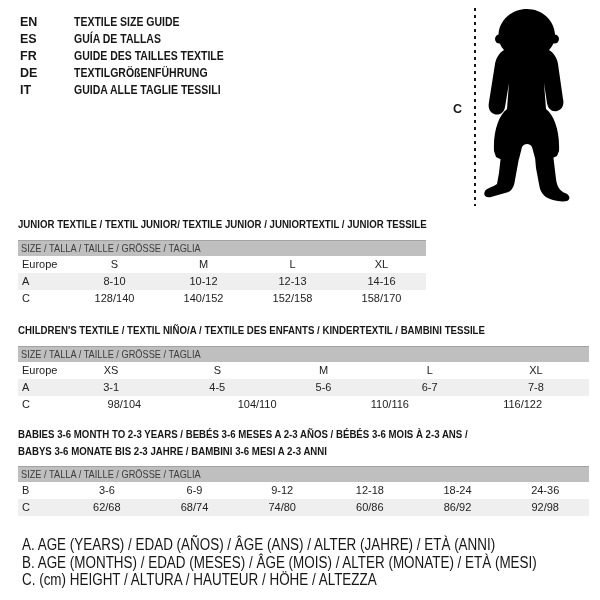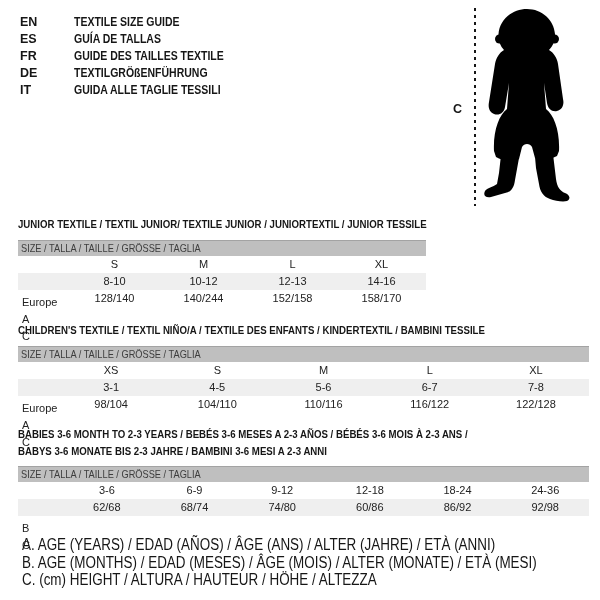"Europe" .t-row .lbl { margin-top: 38px -> none }
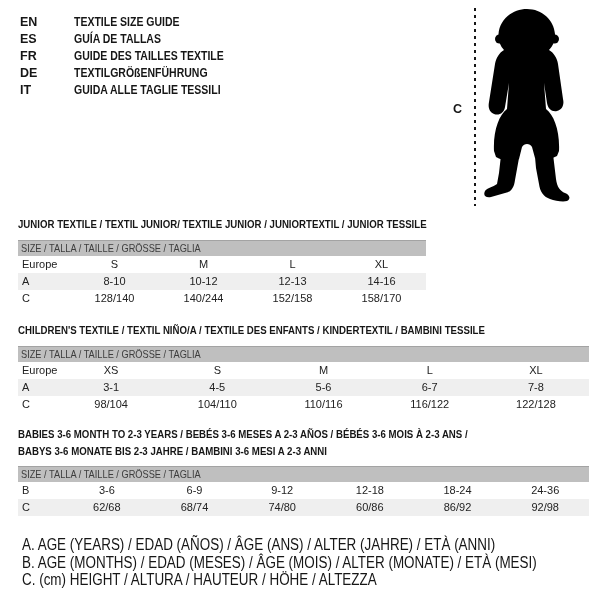"140/244" span.cell { text: 140/244 -> 140/152 }
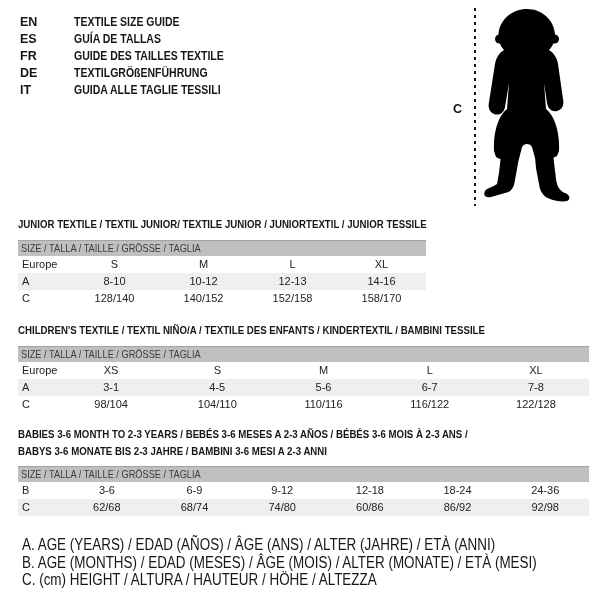"122/128" span.cell { html: <span>122/128</span> -> none }
